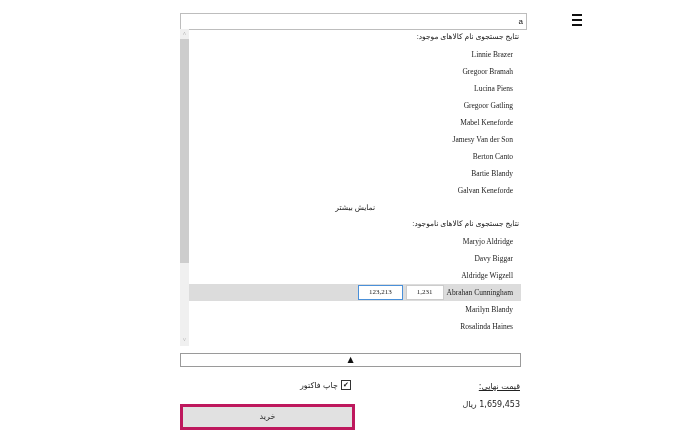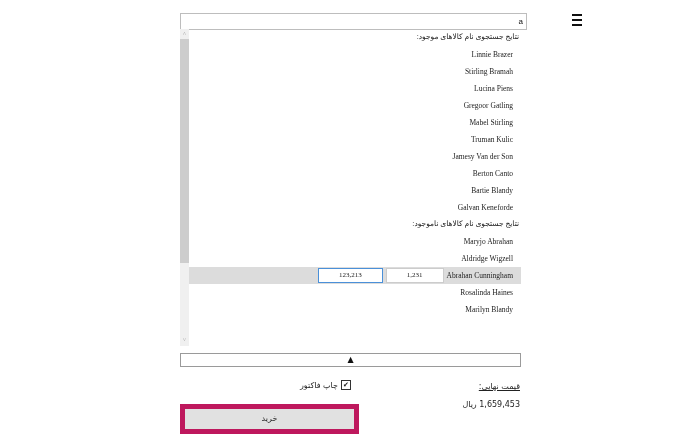"Stirling Bramah" span.name { text: Stirling -> Gregoor }
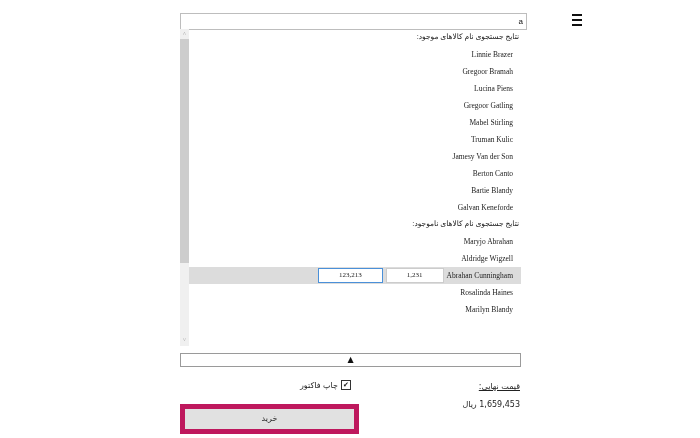"Mabel Stirling" span.name { text: Stirling -> Keneforde }
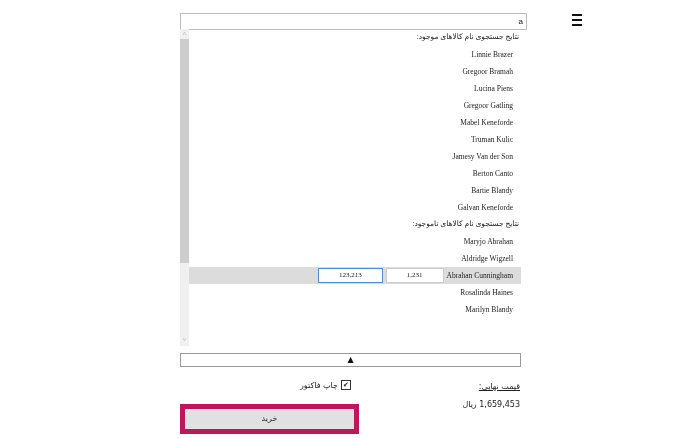"Truman Kulic" div.item { html: <div> <span>Truman Kulic</span> </div> -> none }
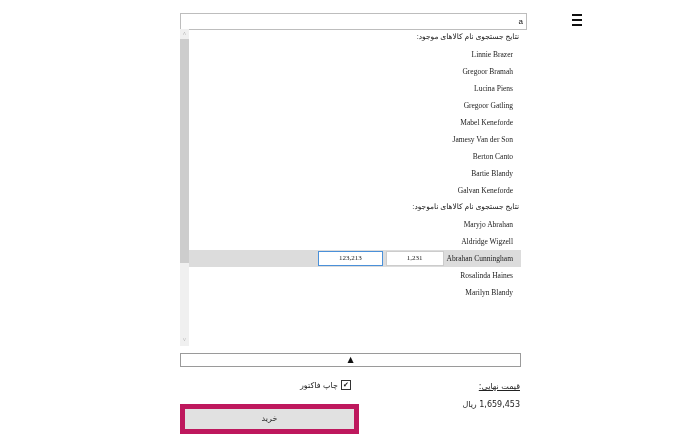"نمایش بیشتر" div.more { html: none -> <div>نمایش بیشتر</div> }
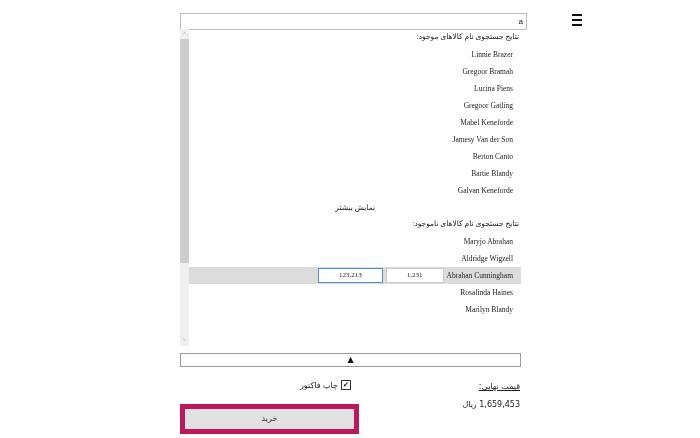"Maryjo Abrahan" span.name { text: Abrahan -> Aldridge }
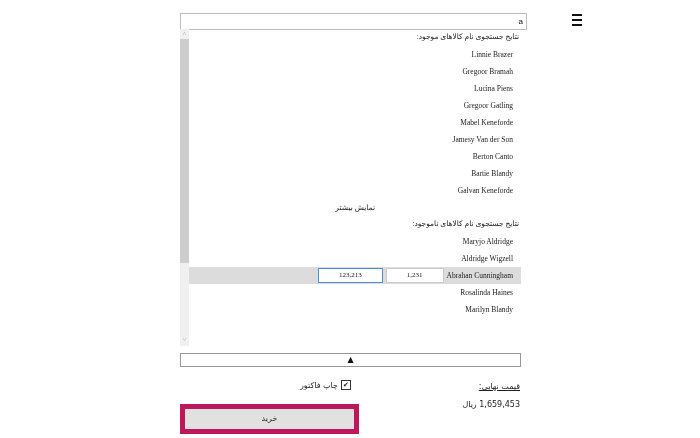"Davy Biggar" div.item { html: none -> <div> <span>Davy Biggar</span> </div> }
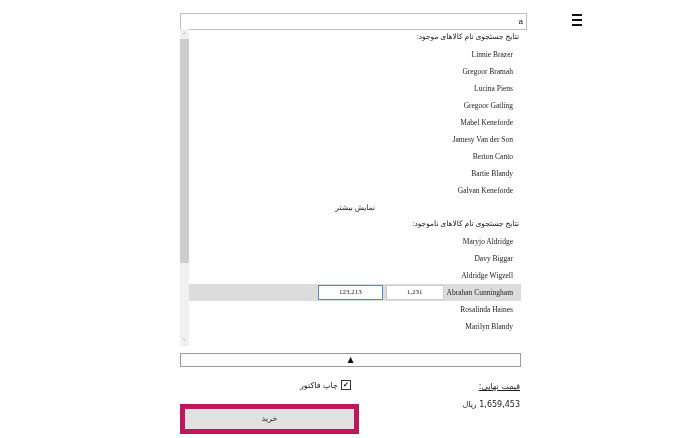"123,213" .qty, .price { padding: 0 20px -> 0 10px }
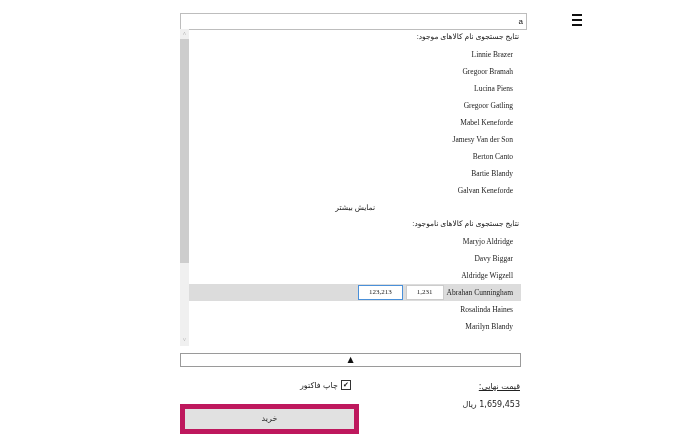"Rosalinda Haines" div.item { order: before "Marilyn Blandy" -> after "Marilyn Blandy" }
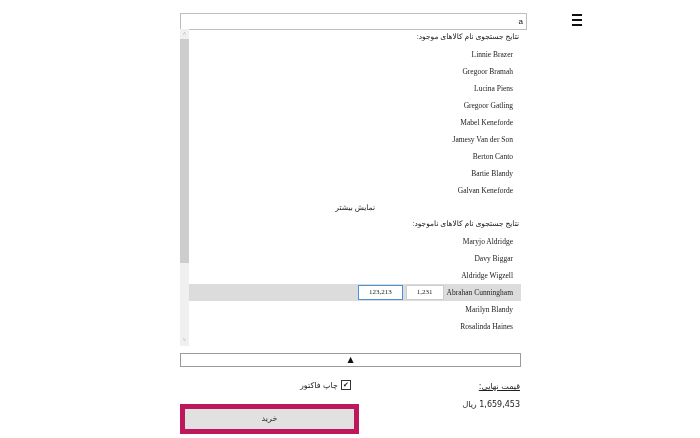"خرید" .buy-btn { border: 5px solid #be185d -> 3px solid #be185d }
